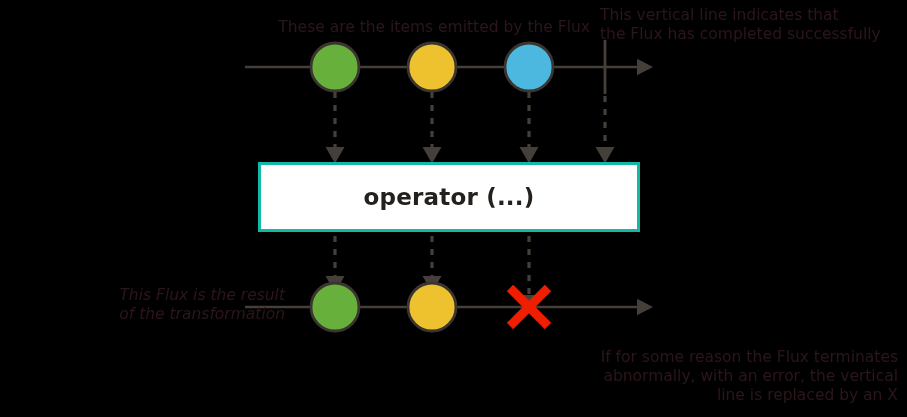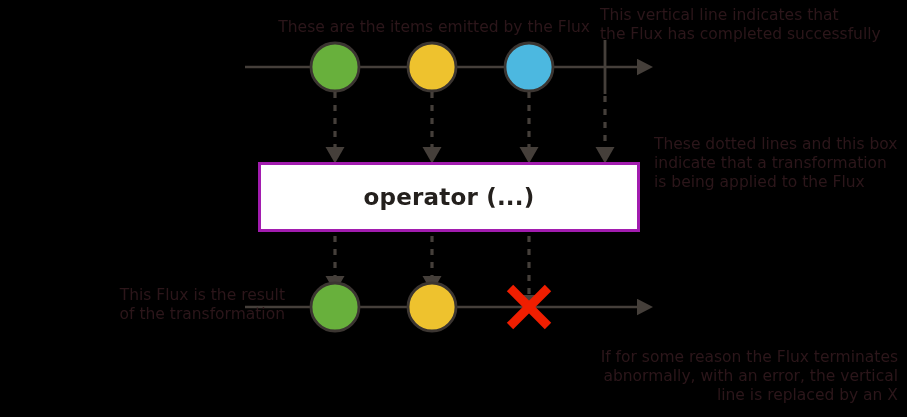"These dotted lines and this" div.ann { html: <div>These dotted lines and this box indicate that a transformation is being applied to the Flux</div> -> none }
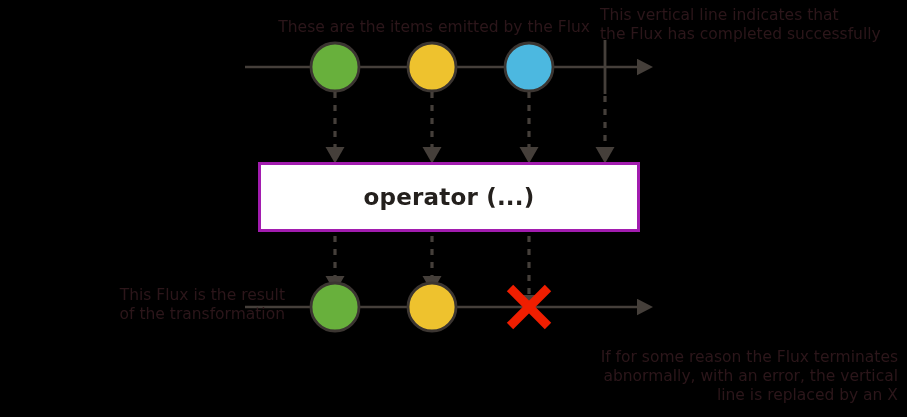"operator (...)" #operator-box { border: 3px solid #a21caf -> 3px solid #14b8a6 }
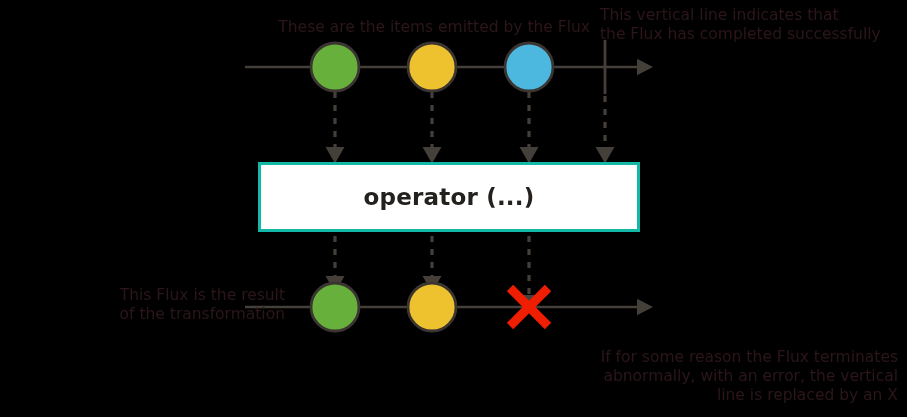"This Flux is the result" div.ann { font-style: none -> italic }
